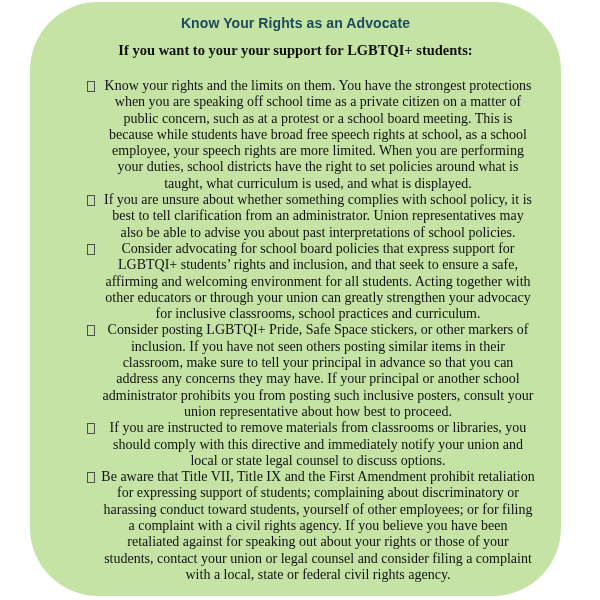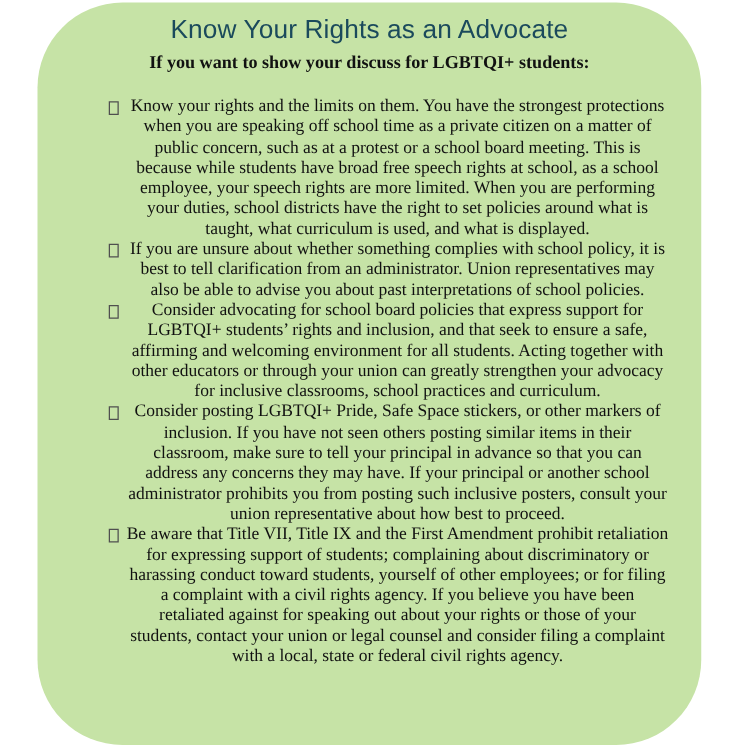"Know Your Rights as an" .title { font-size: 21px -> 14px; font-weight: normal -> bold }
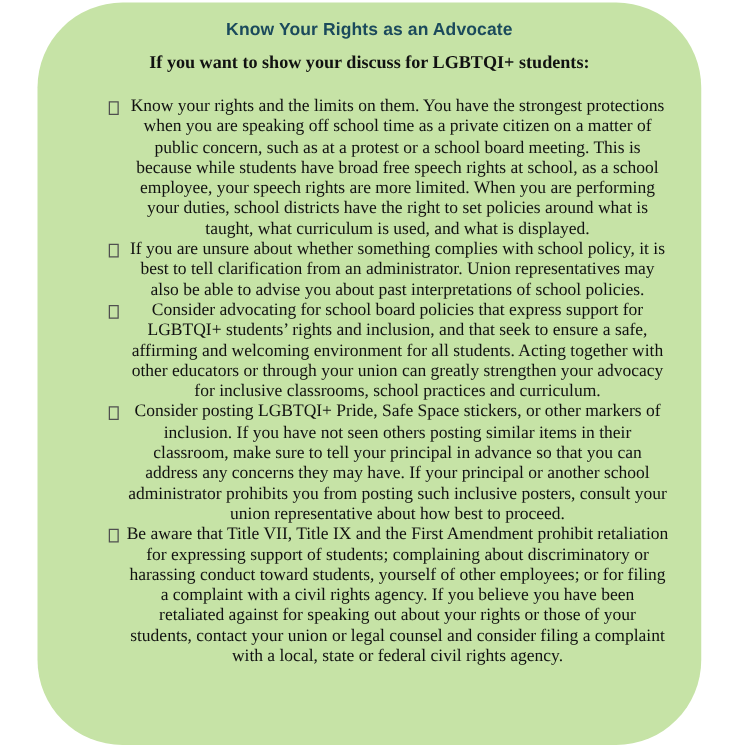"If you want to show" h2.subtitle { text: show your discuss -> your your support }
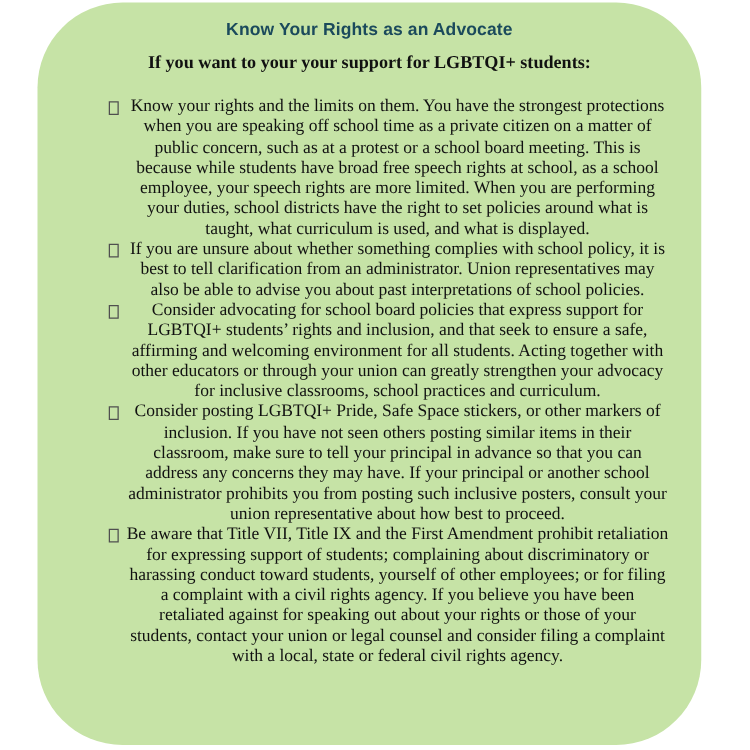"If you are instructed to" li { html: none -> <li> <span></span> <span>If you are instructed to remove materials from classrooms or libraries, you should comply with this directive and immediately notify your union and local or state legal counsel to discuss options.</span> </li> }
